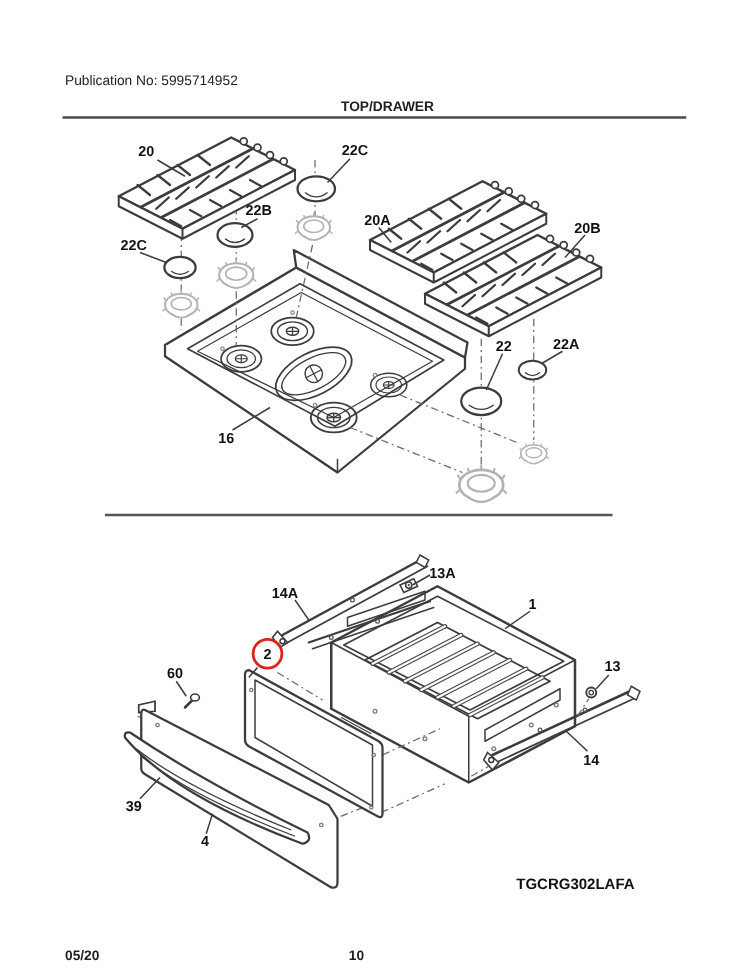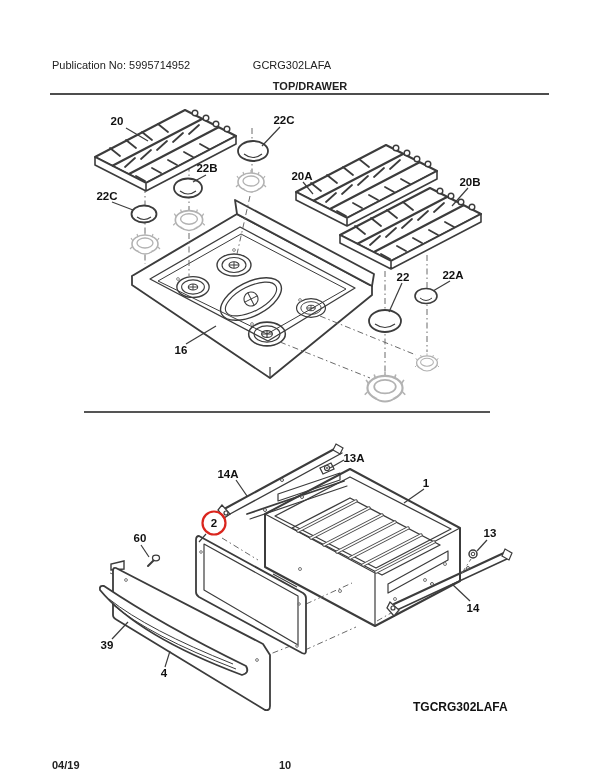"GCRG302LAFA" div.abs { html: <div>GCRG302LAFA</div> -> none }
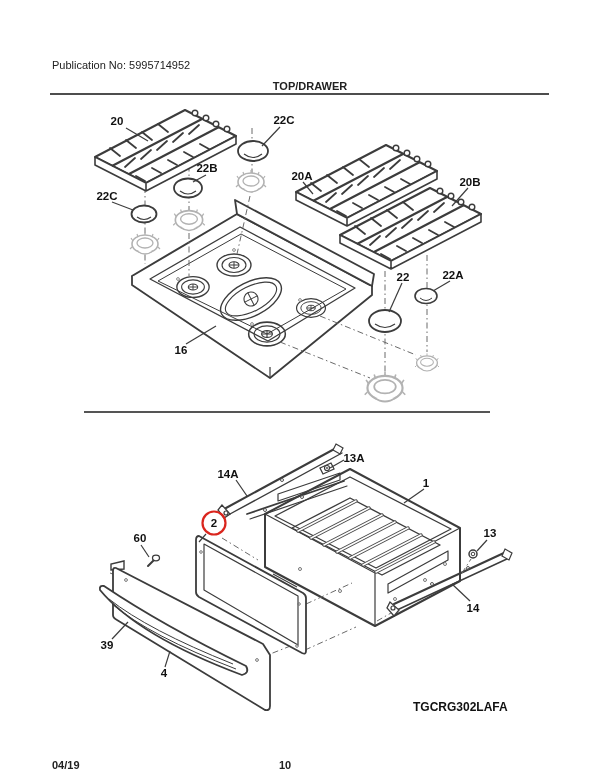"04/19" div.abs { text: 04/19 -> 05/20 }
